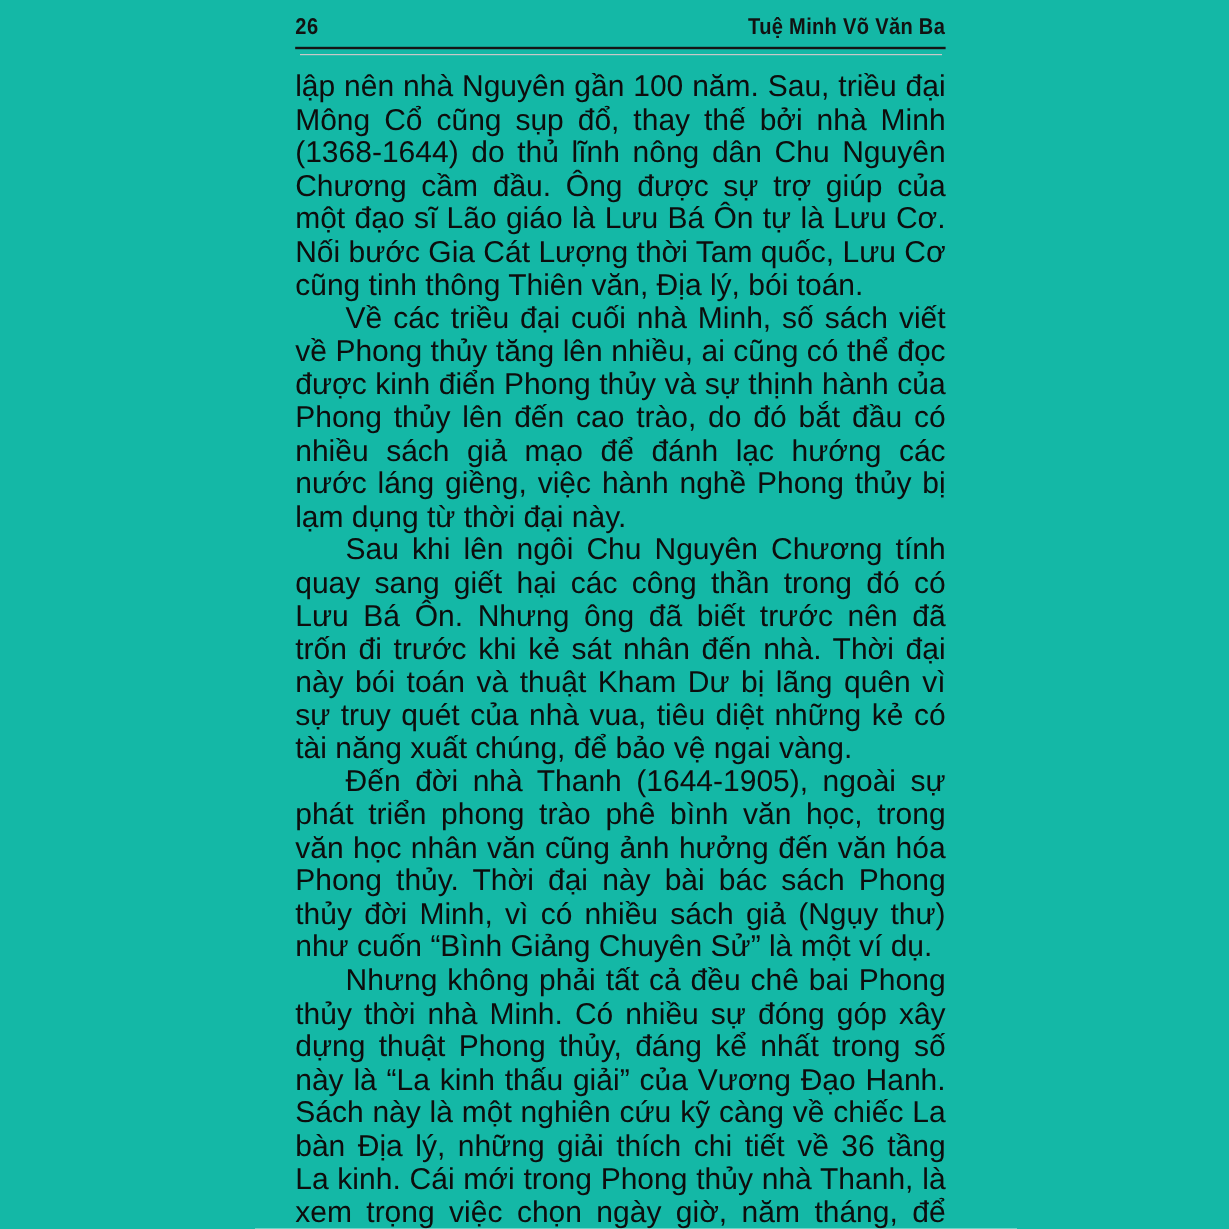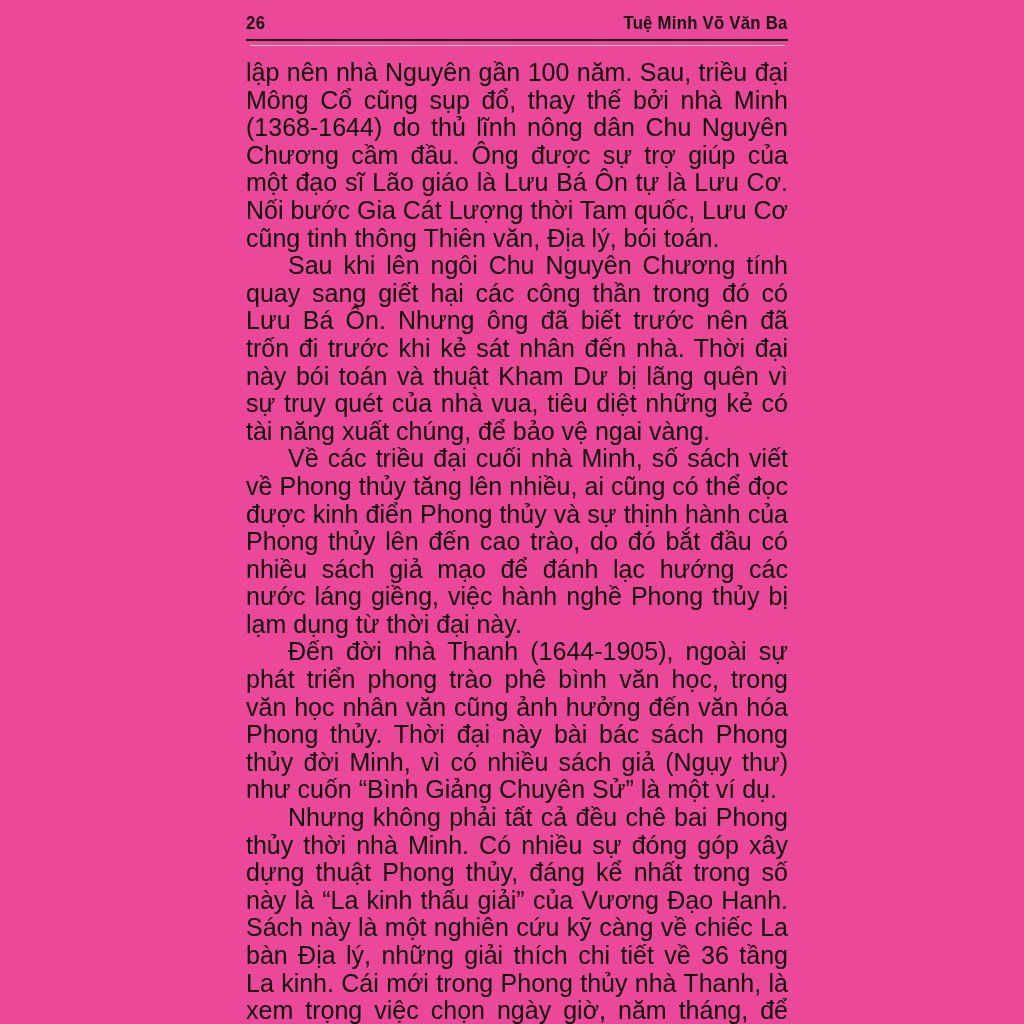"26" .page { background: #ec4899 -> #14b8a6 }
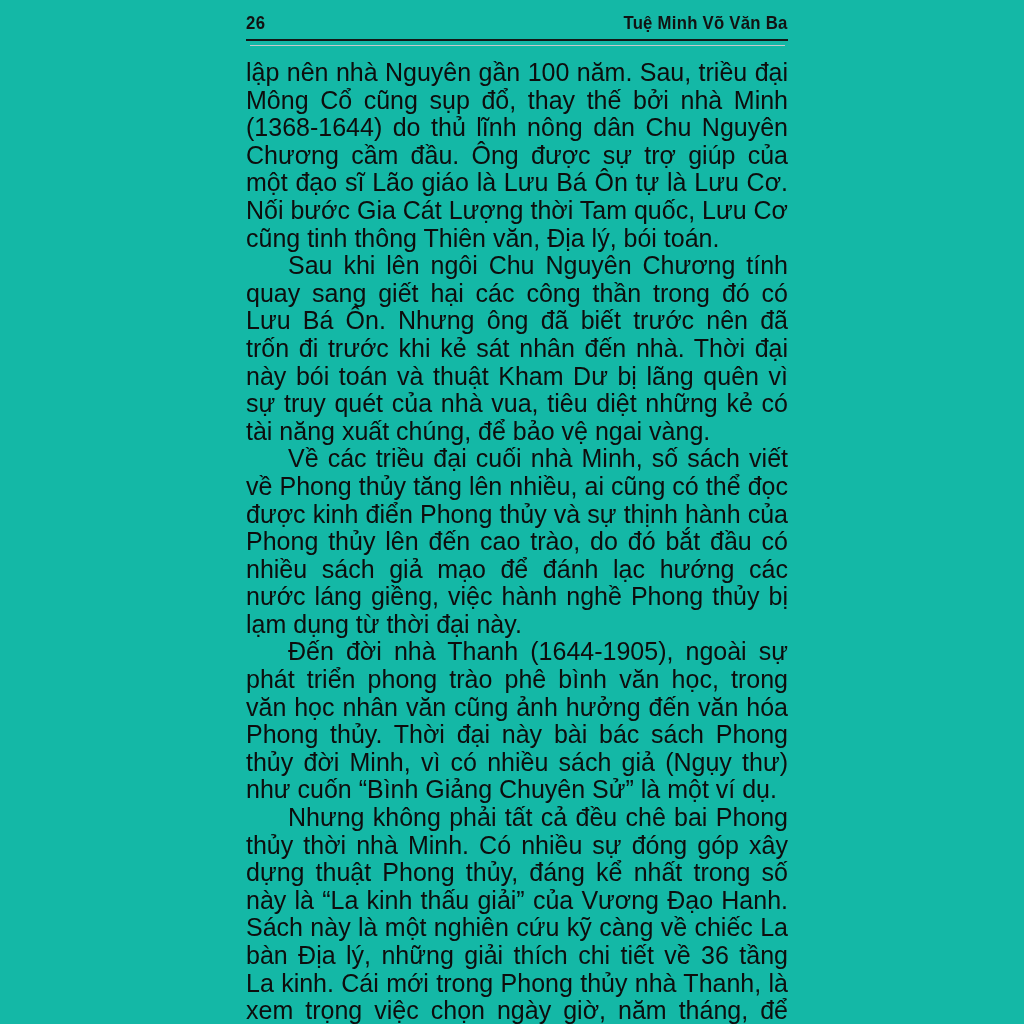"Sau khi lên ngôi Chu" p.indent { order: before "Về các triều đại cuối" -> after "Về các triều đại cuối" }
